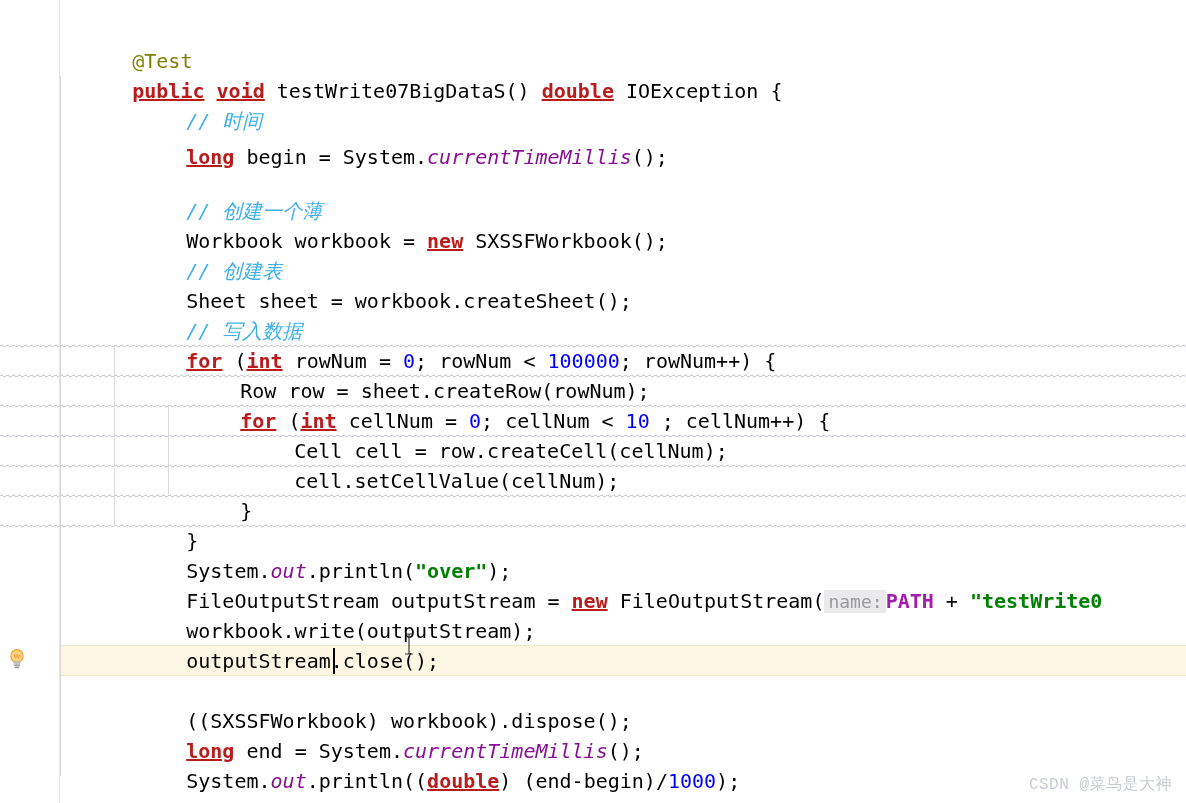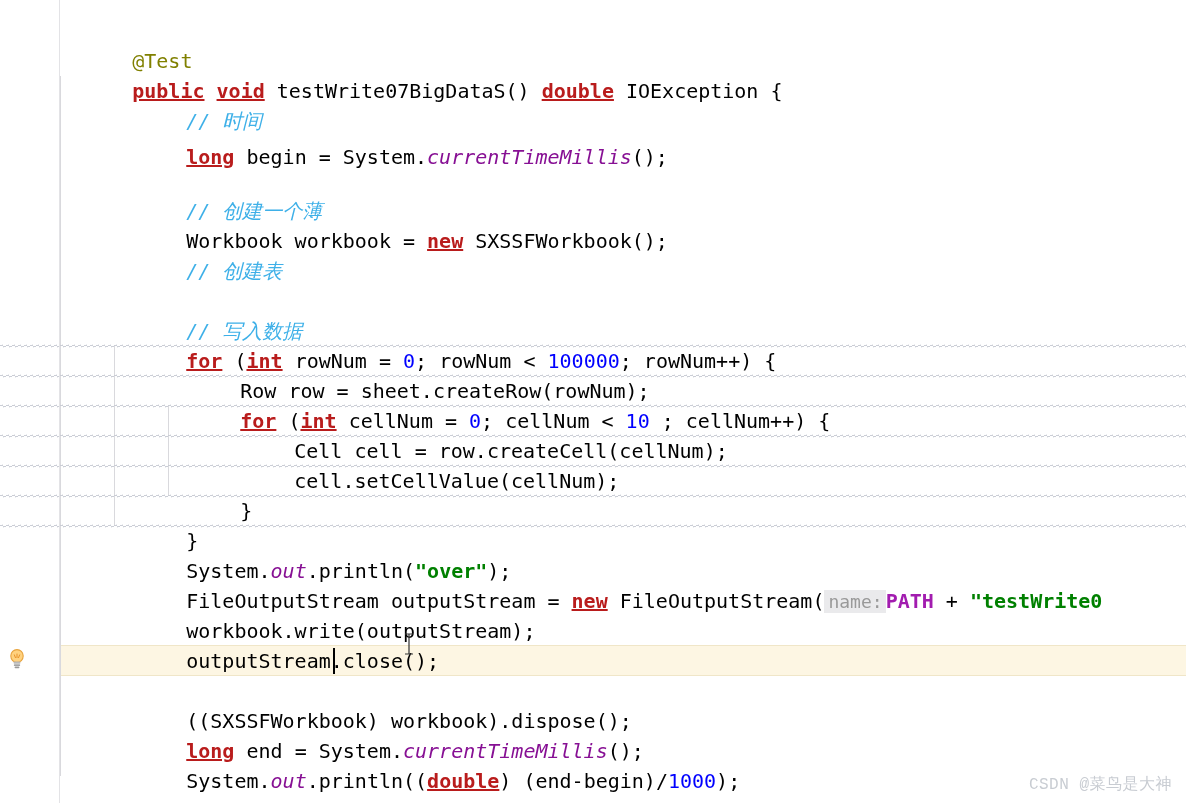"Sheet sheet = workbook.createSheet();" div.line { html: none -> <div> <span>Sheet sheet = workbook.createSheet();</span> </div> }
